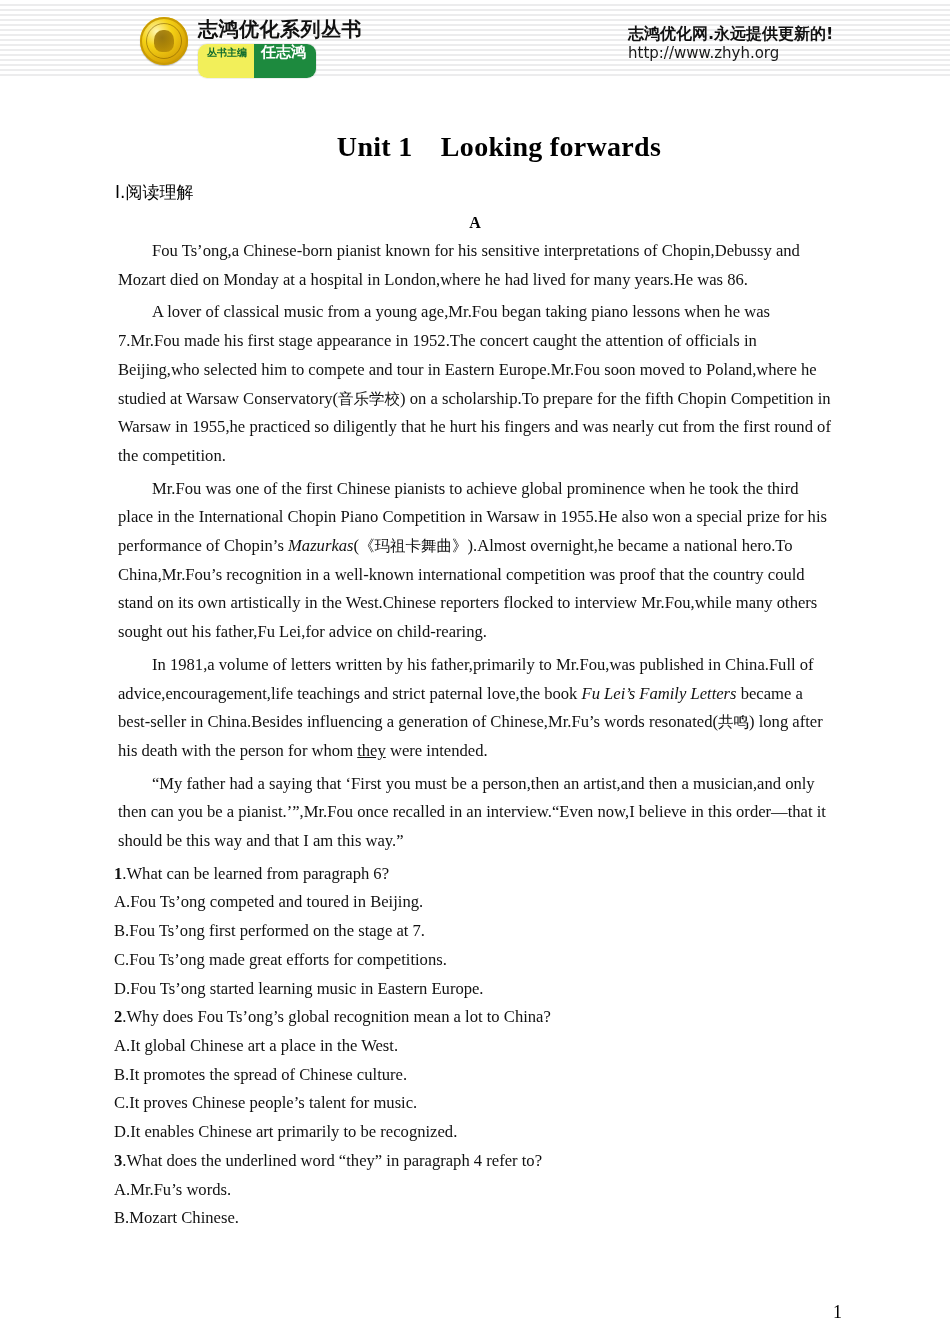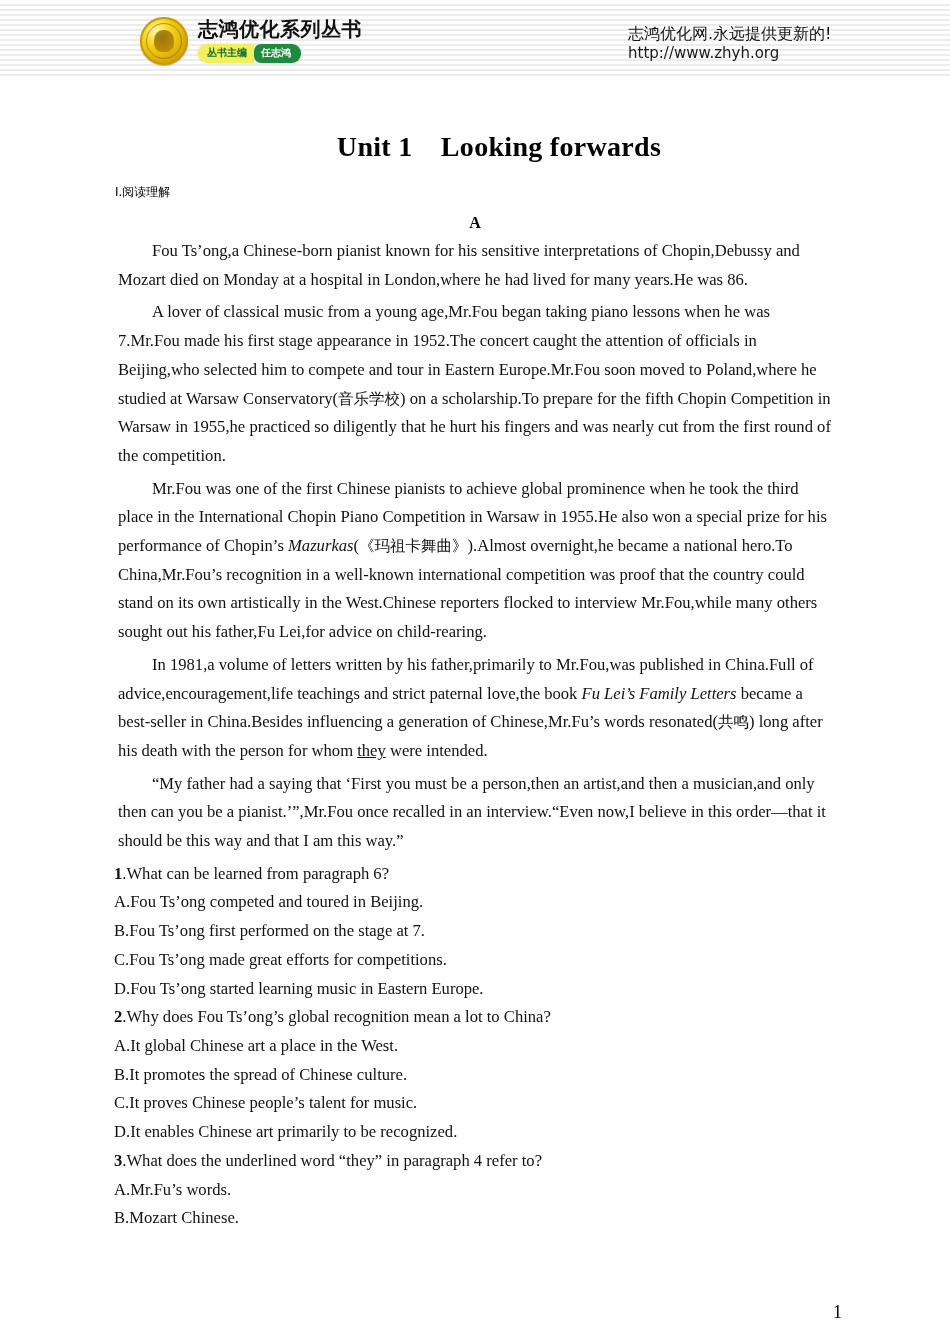"志鸿优化网.永远提供更新的!" .site-slogan { font-weight: normal -> bold }
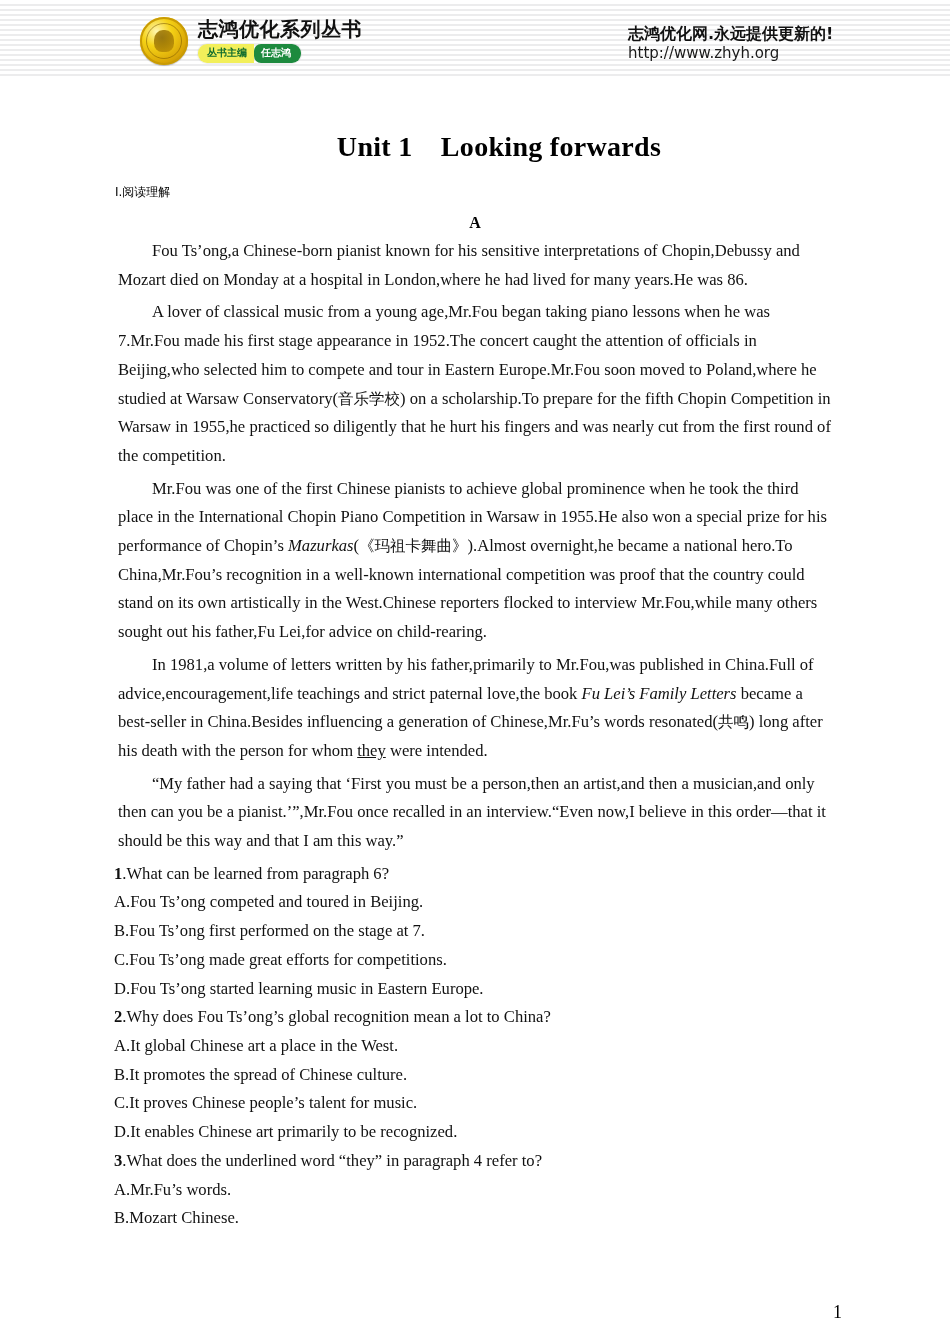"丛书主编" .brand-badge { height: 19px -> 34px }
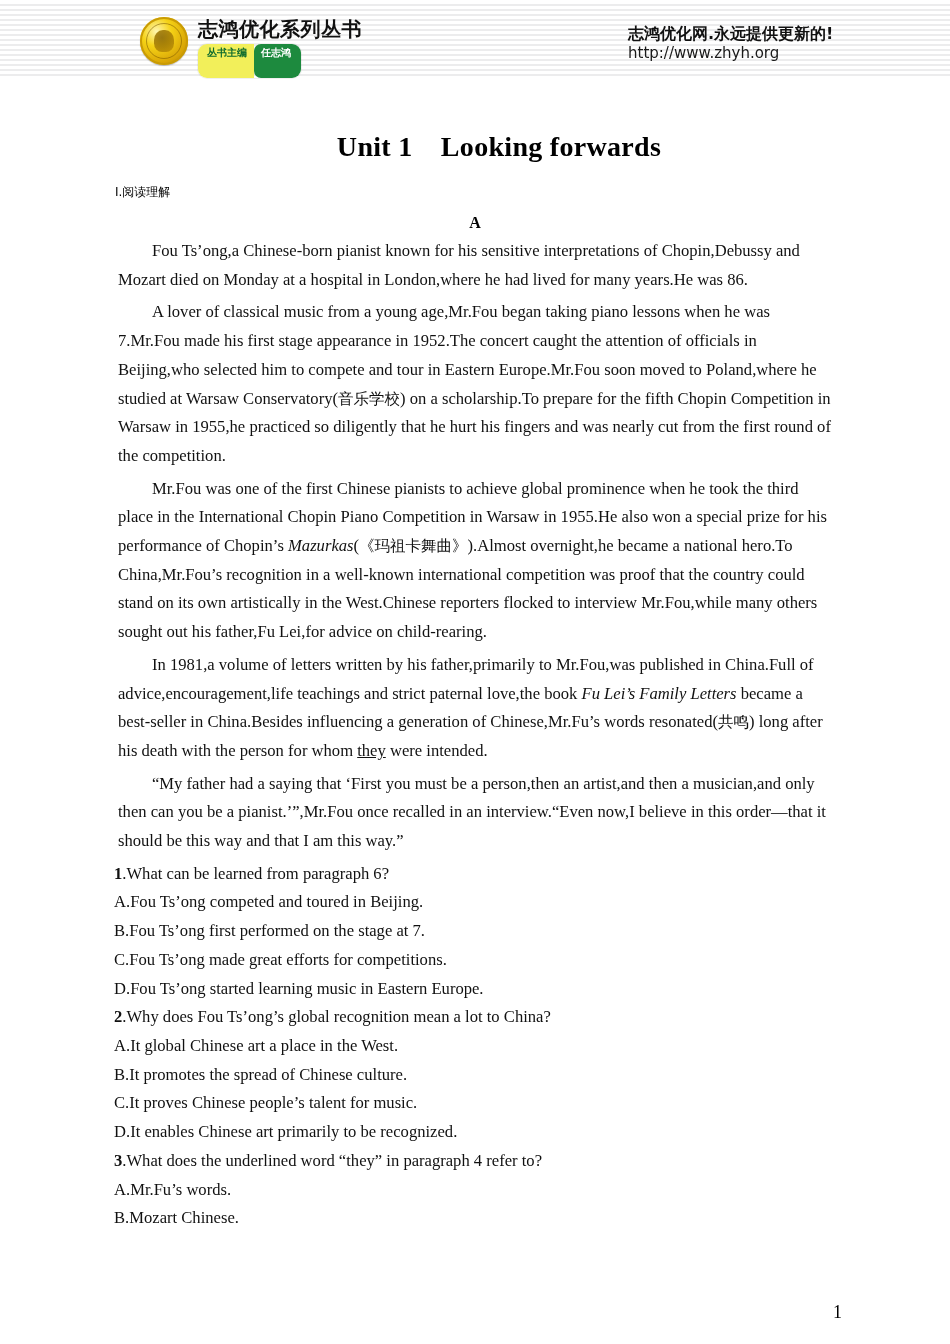"任志鸿" .badge-right { border-radius: 7px -> none; font-size: 10px -> 15px }
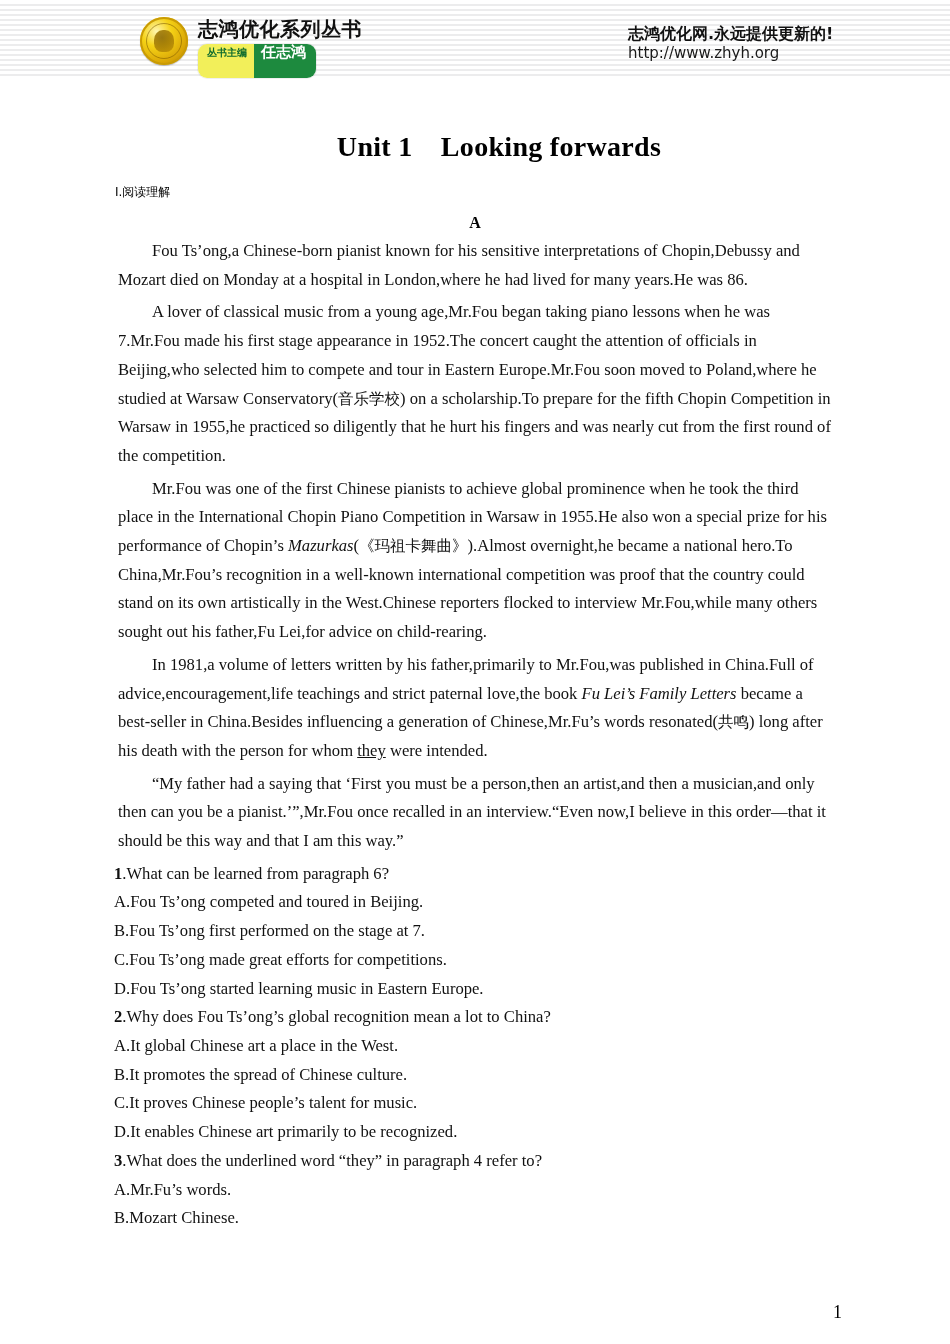"Ⅰ.阅读理解" .section-label { font-size: 12px -> 17px }
